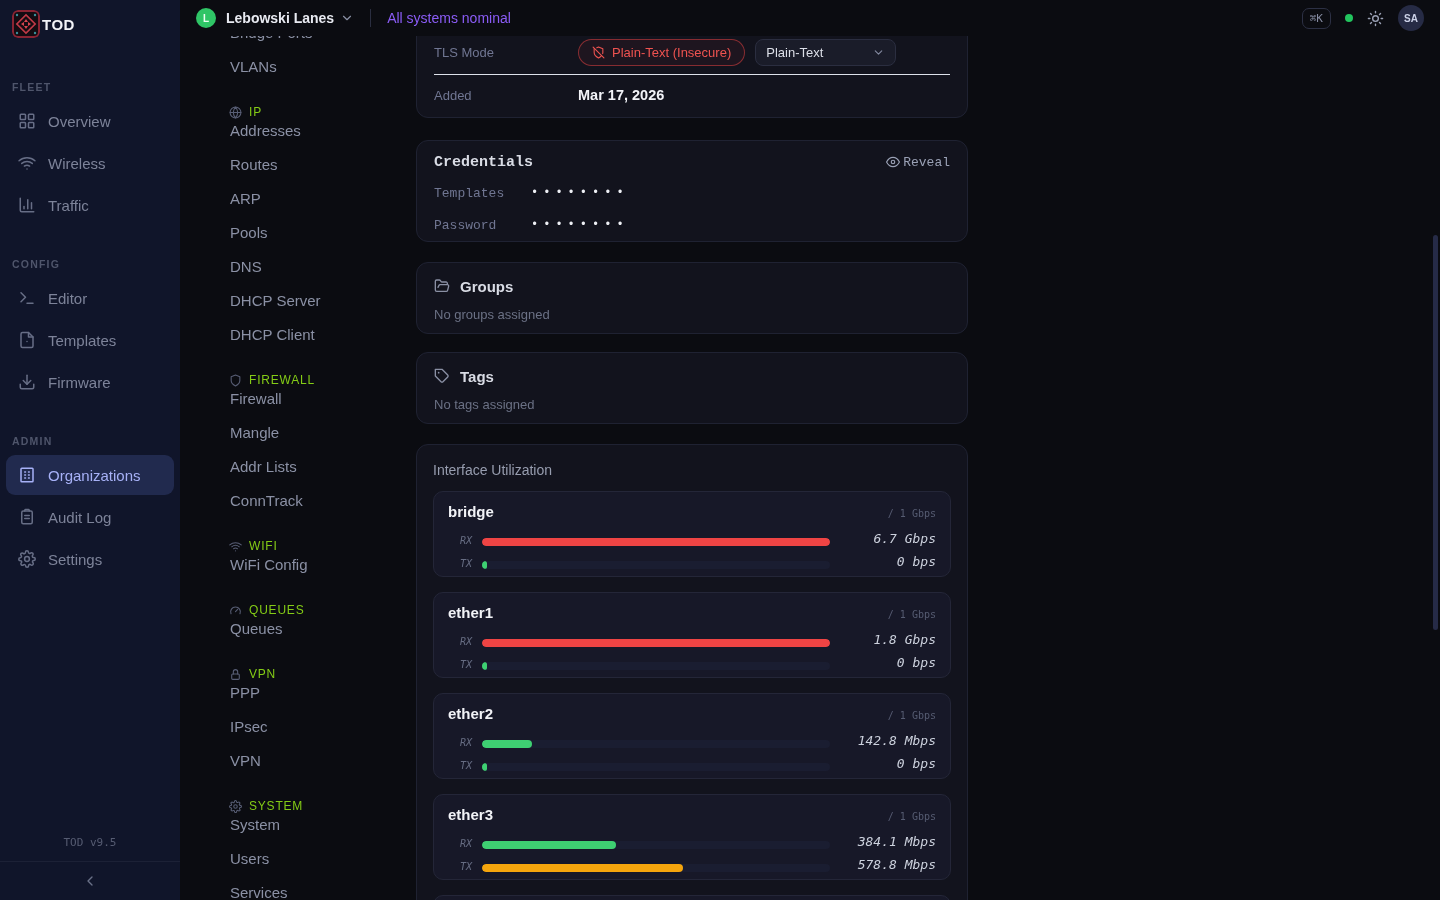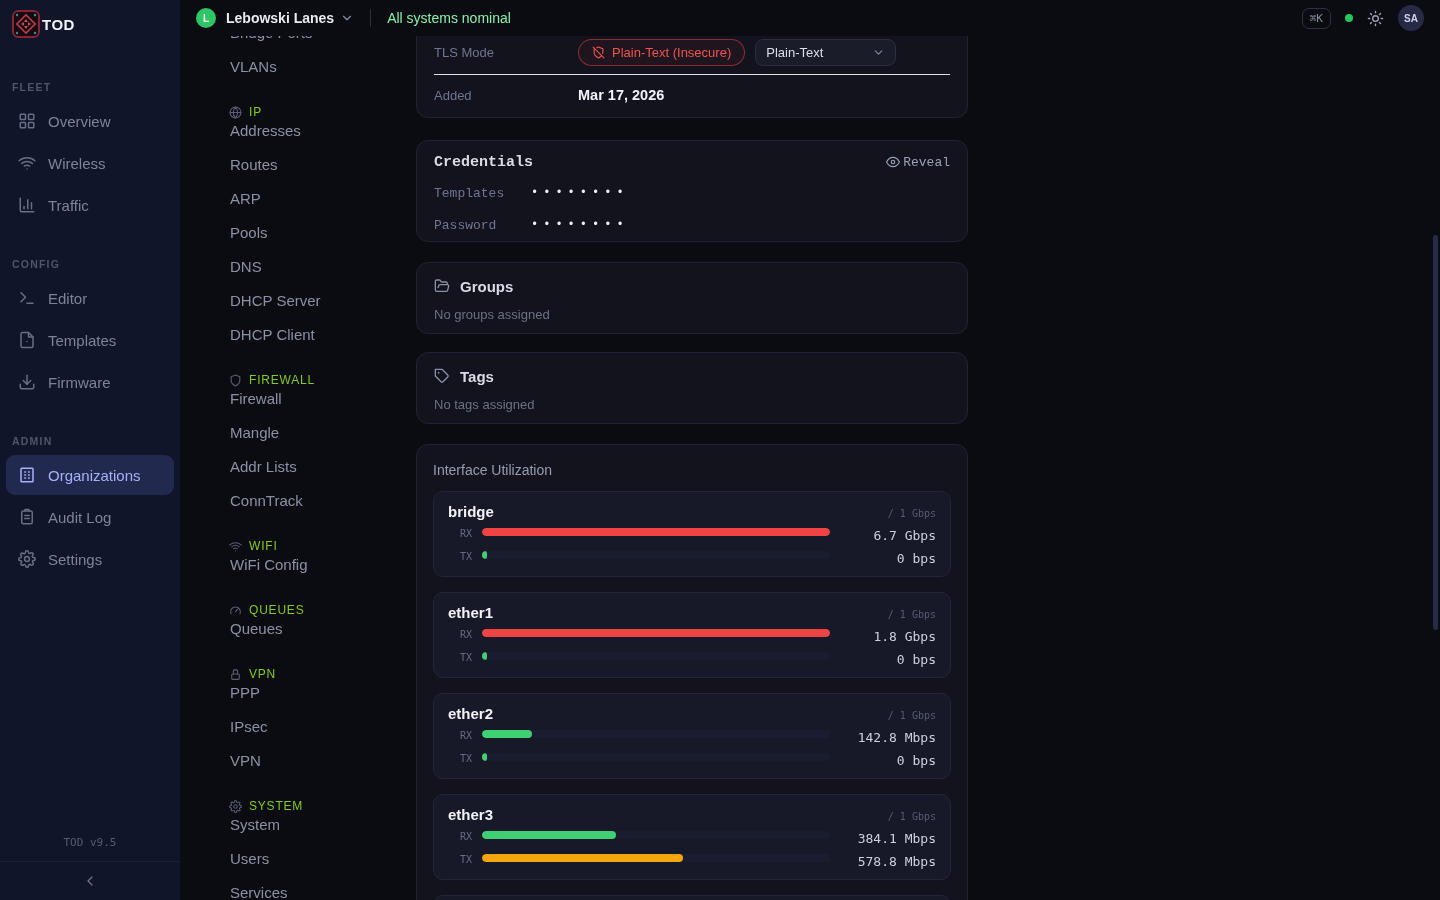"All systems nominal" .tb-status { color: #86efac -> #8b5cf6 }
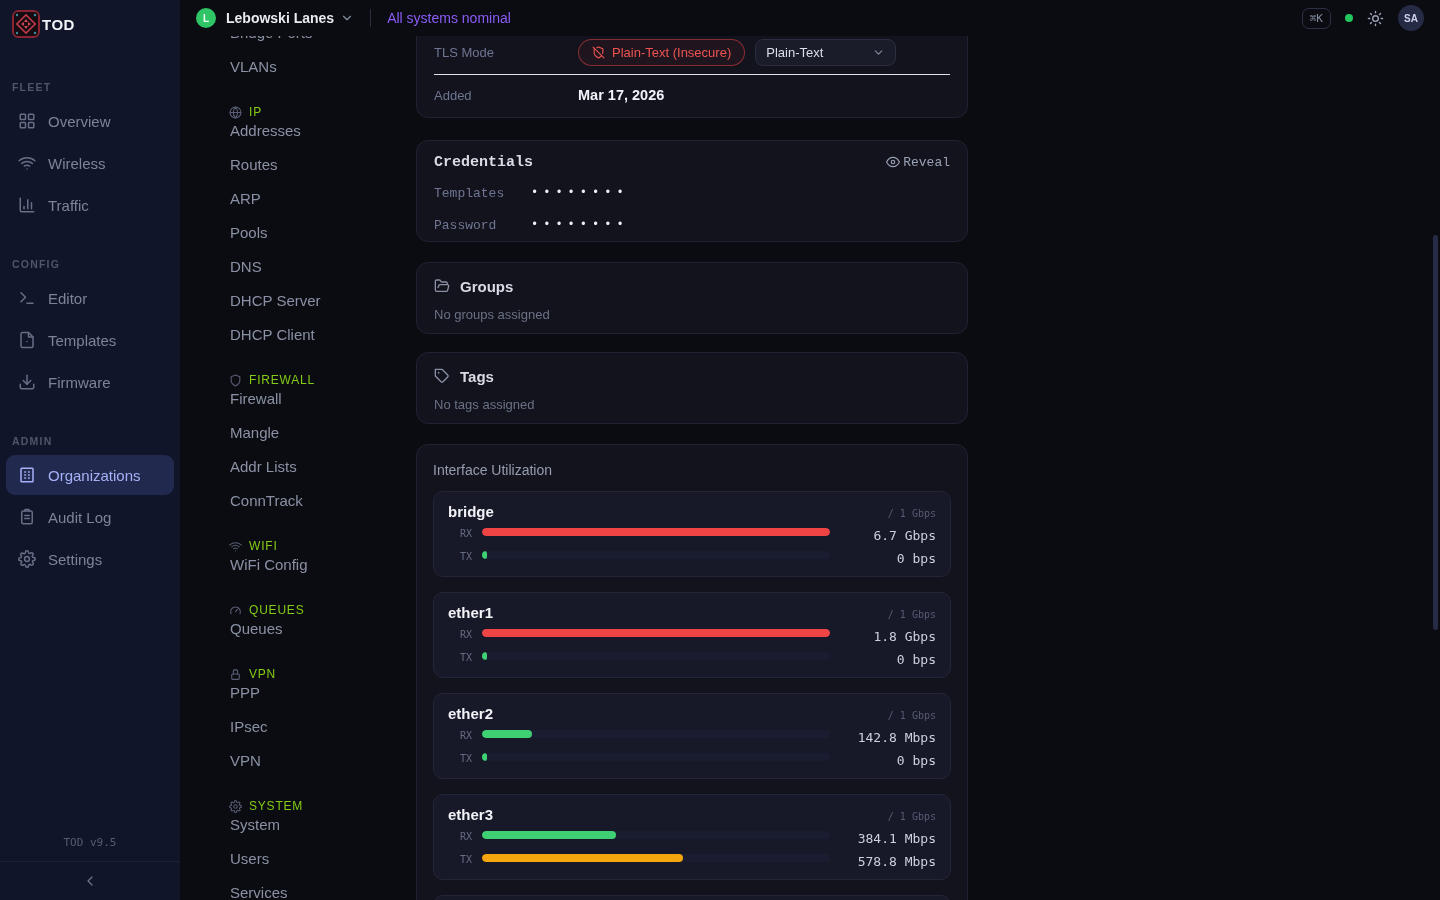"RX" .bar-row { align-items: flex-start -> flex-end; font-style: none -> italic }
